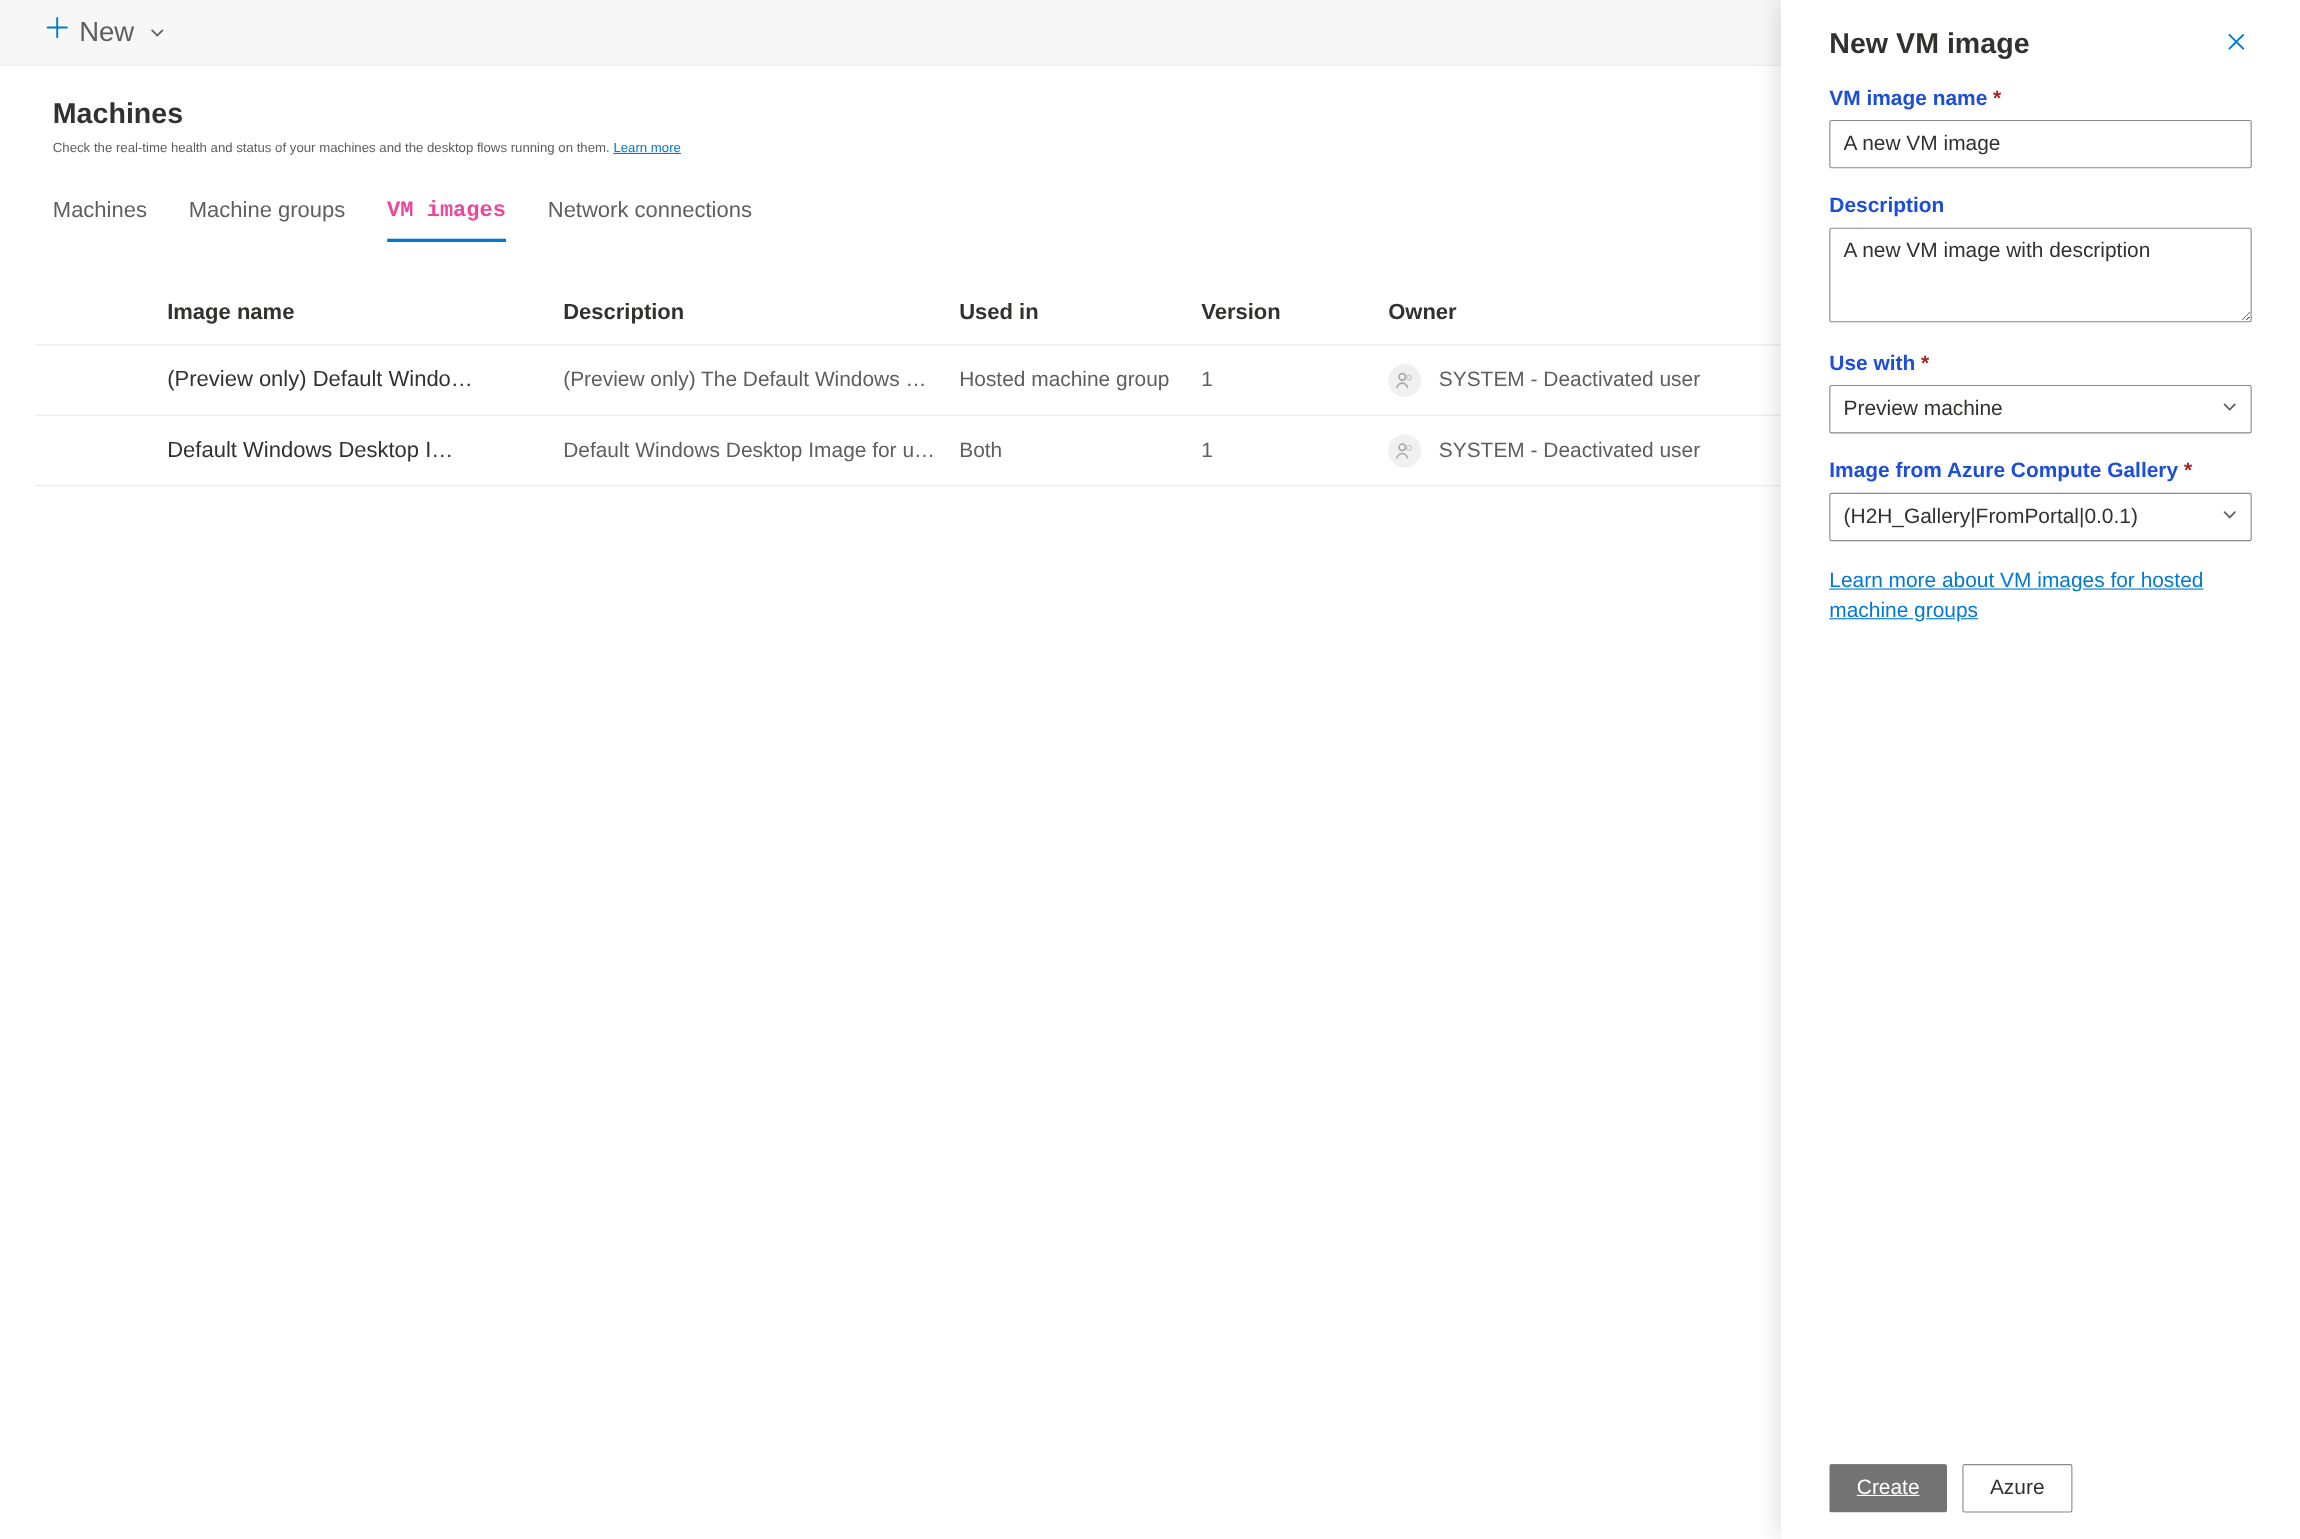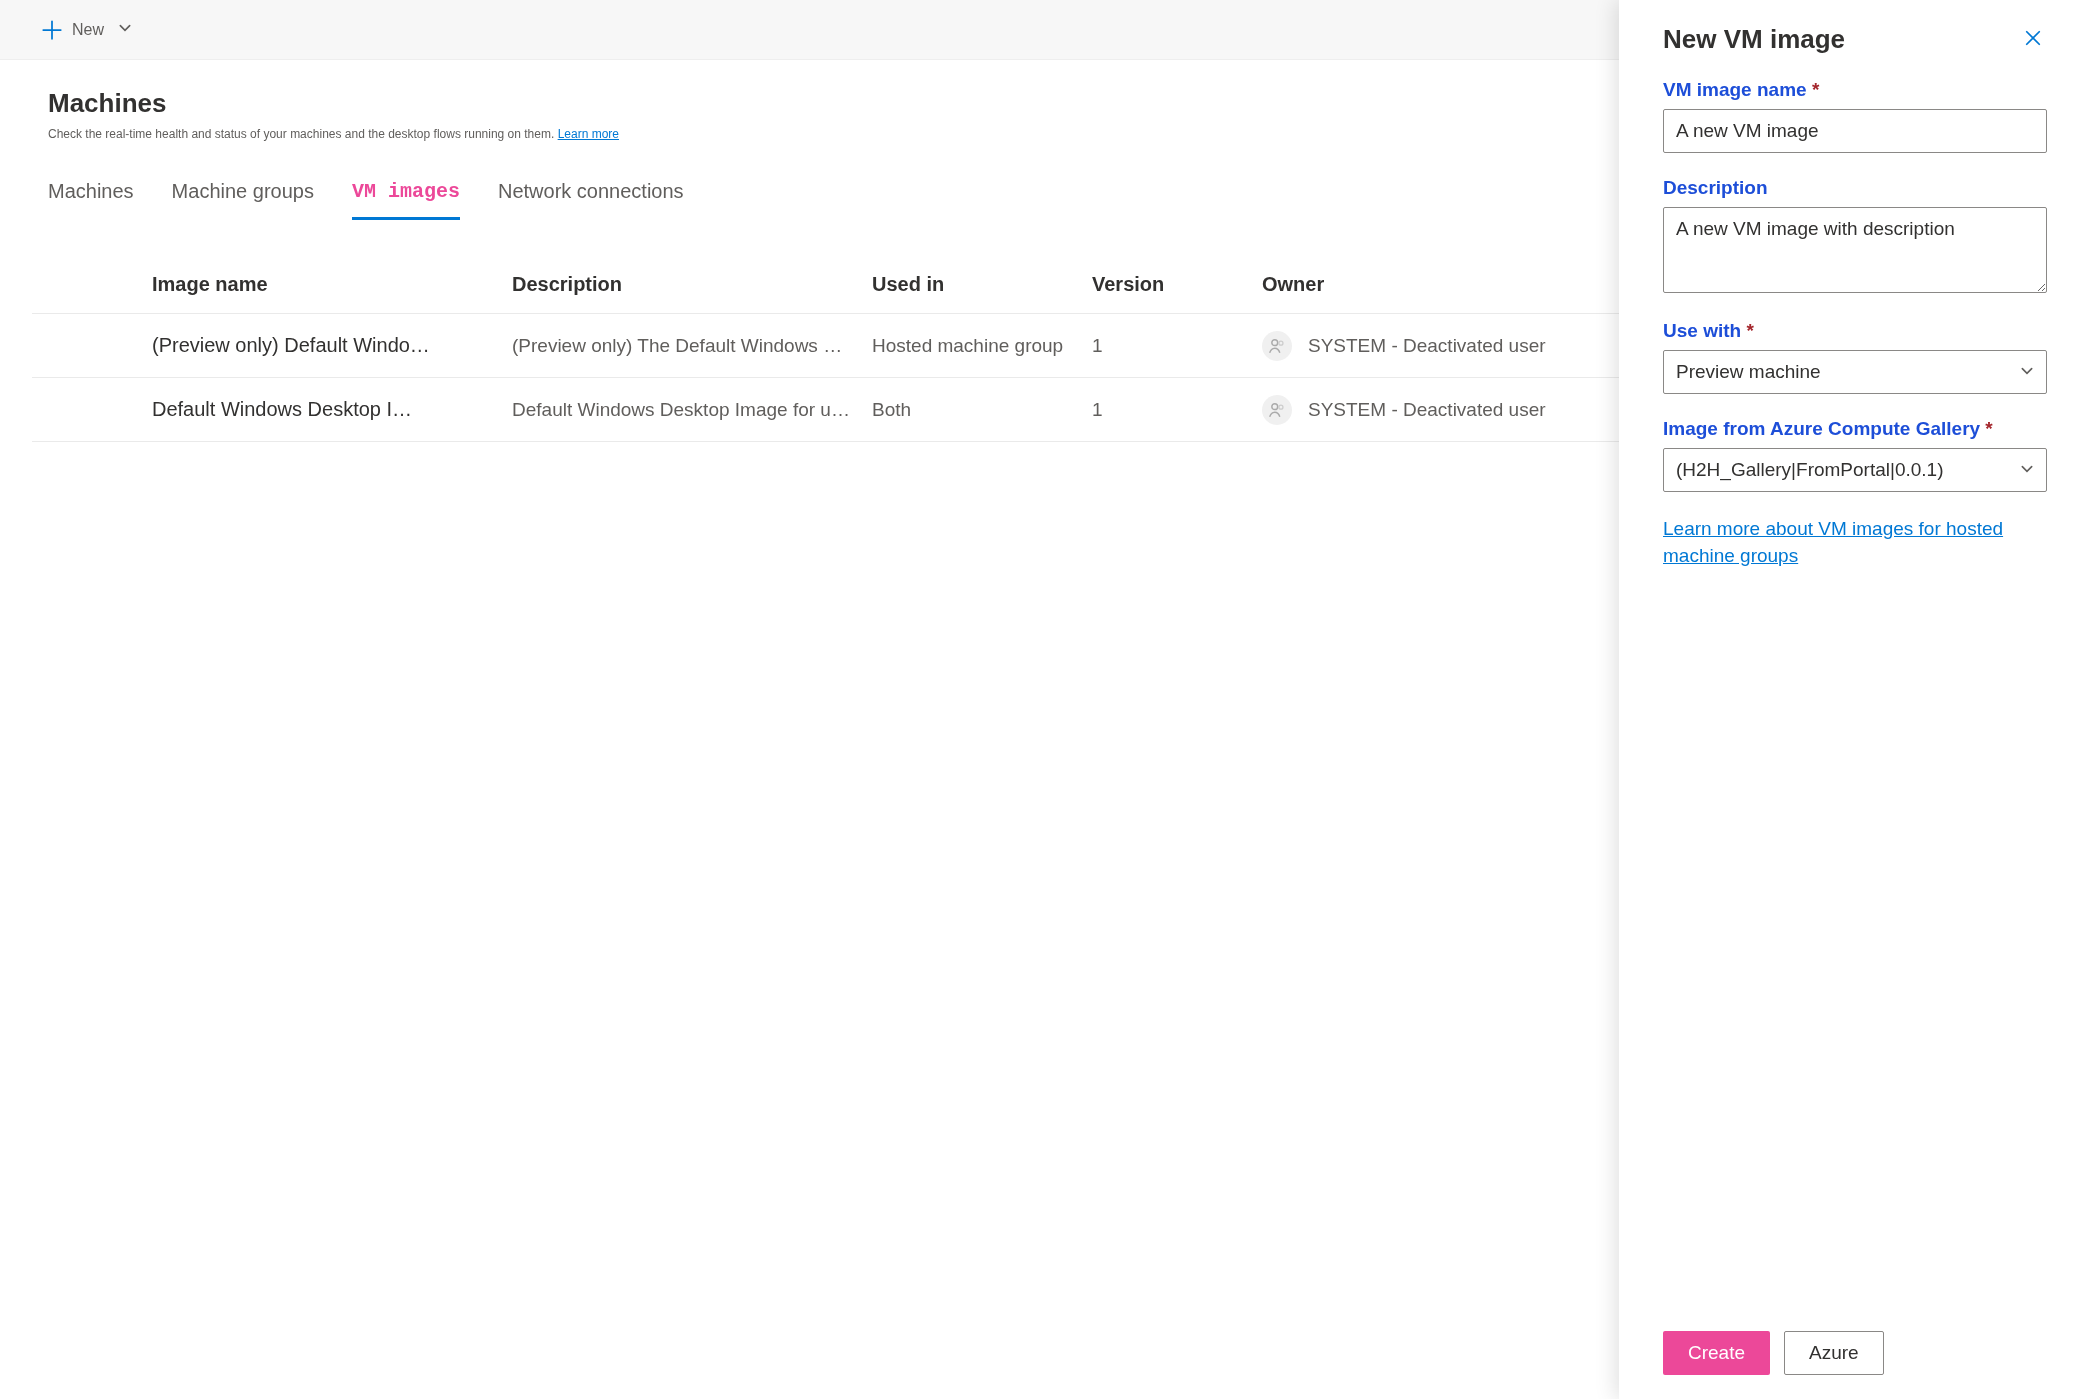"New" .toolbar-new { align-items: center -> flex-start; font-size: 16px -> 25px }
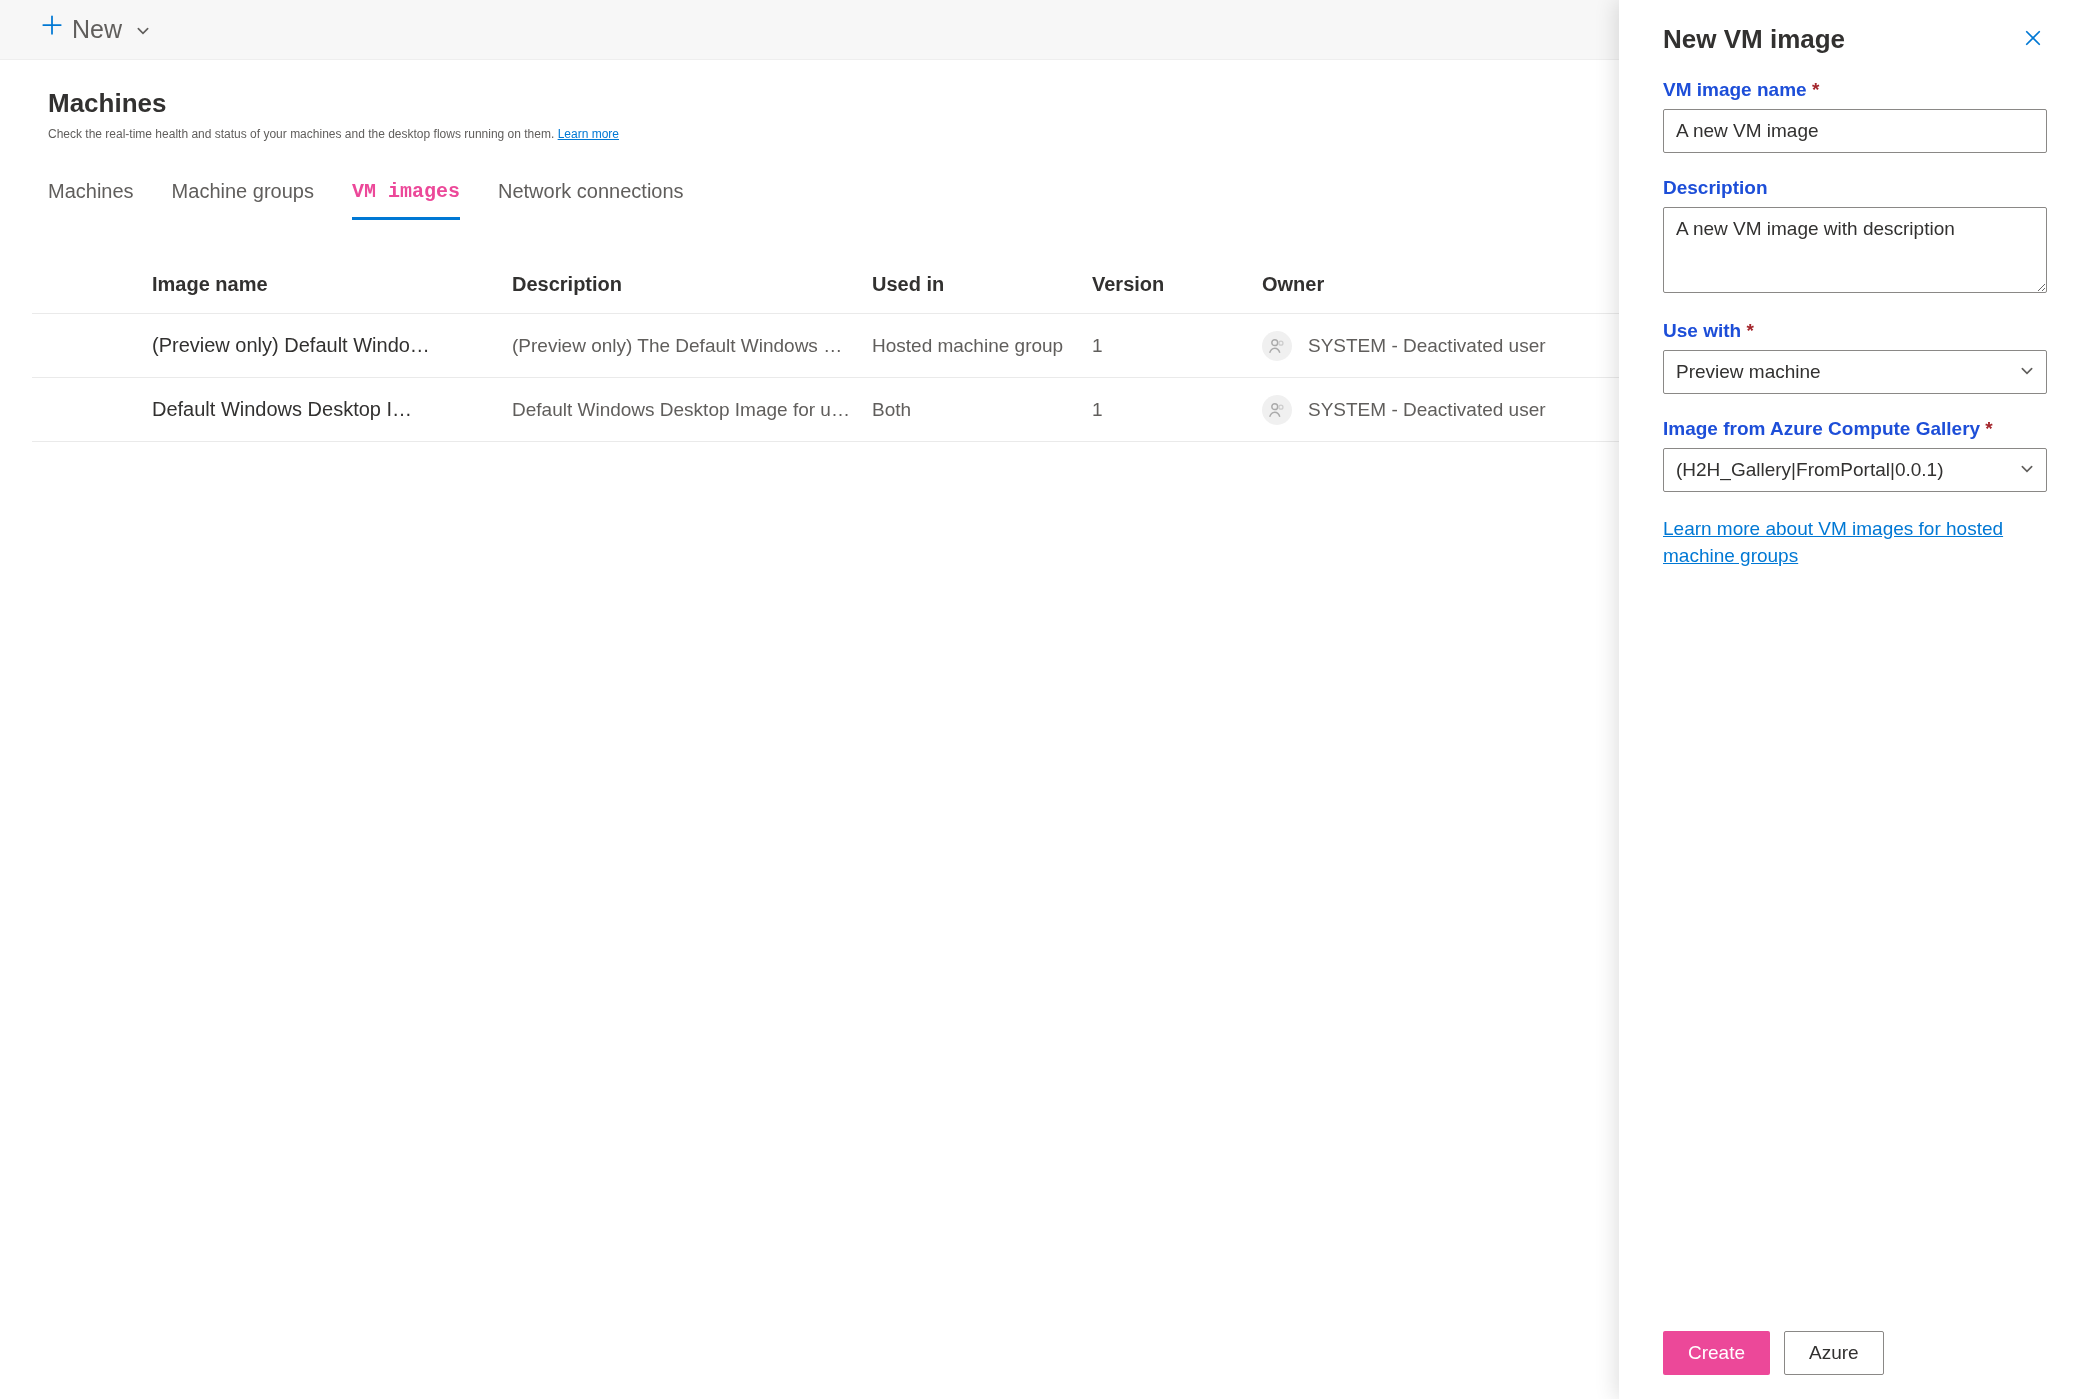"Create" .btn-primary { background: #ec4899 -> #737373; text-decoration: none -> underline }
